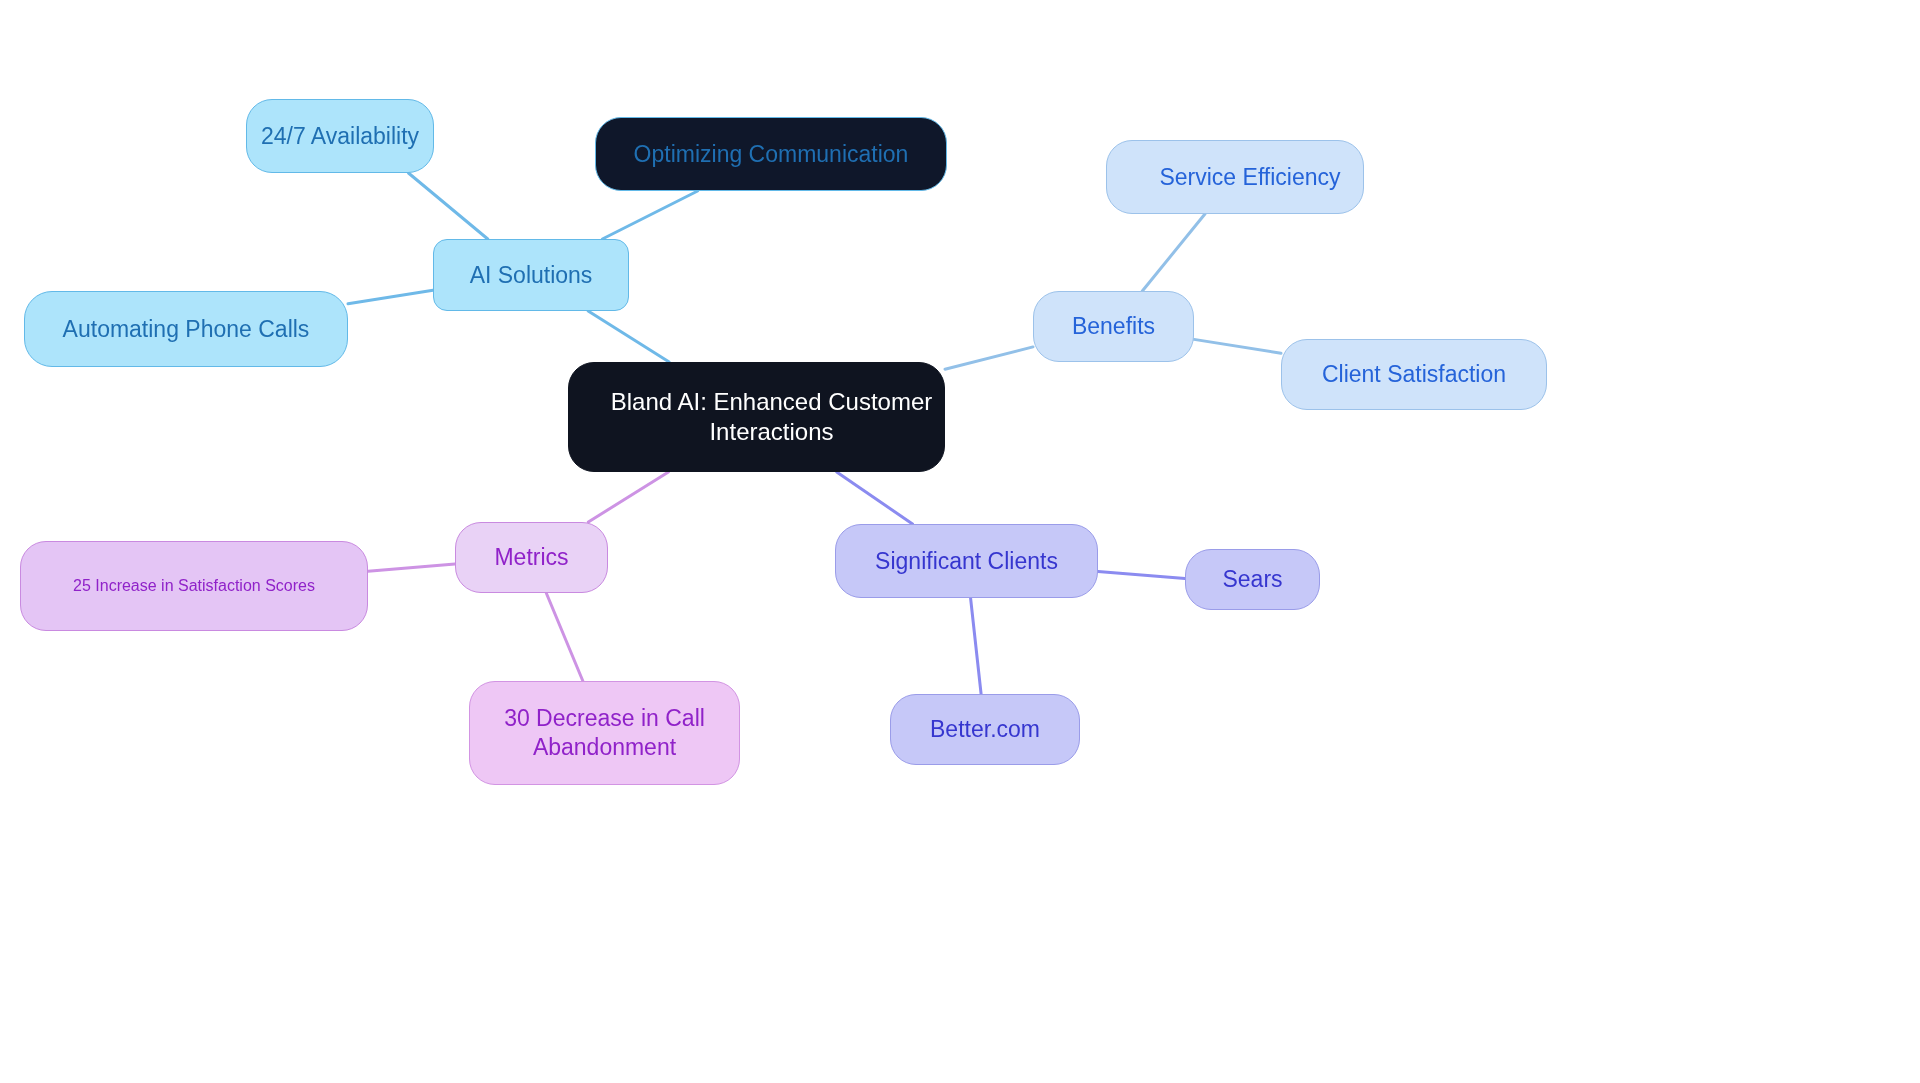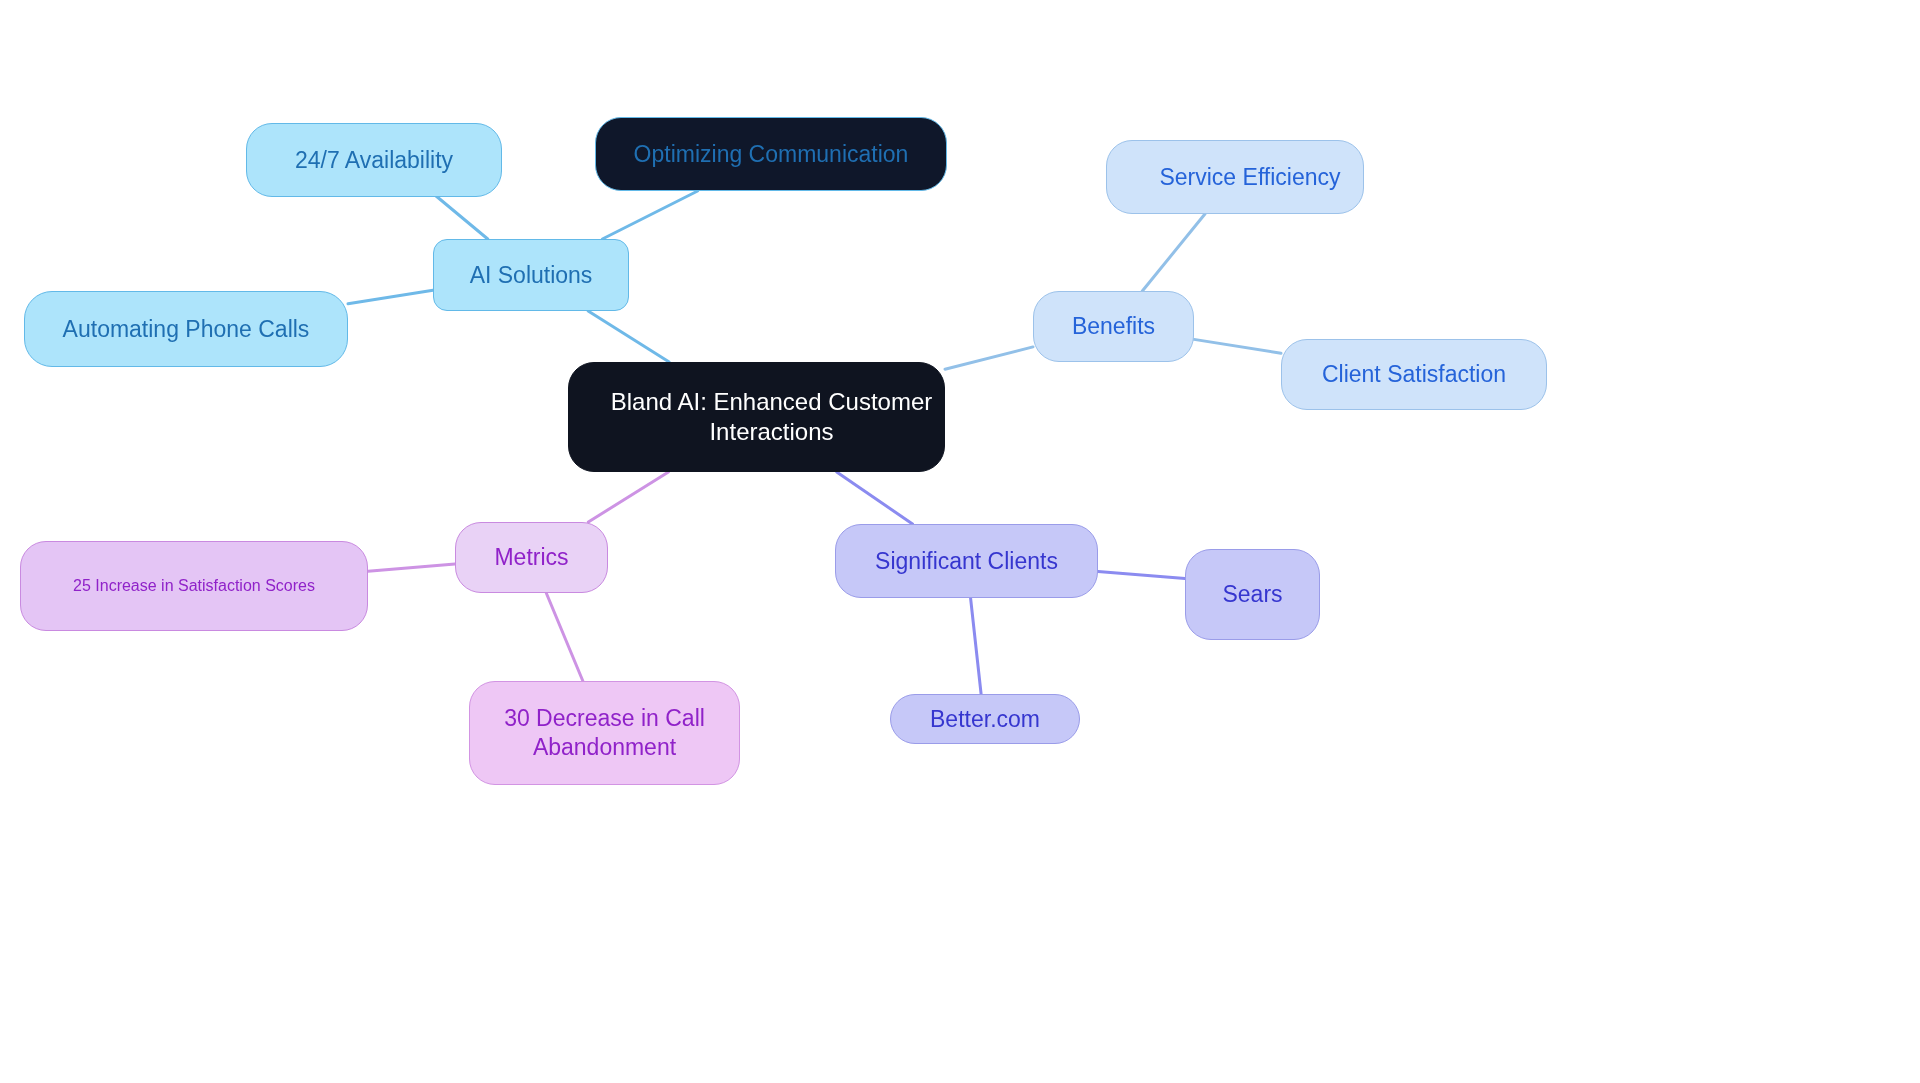"24/7 Availability" div.node { margin-top: 24px -> none; width: 256px -> 188px }
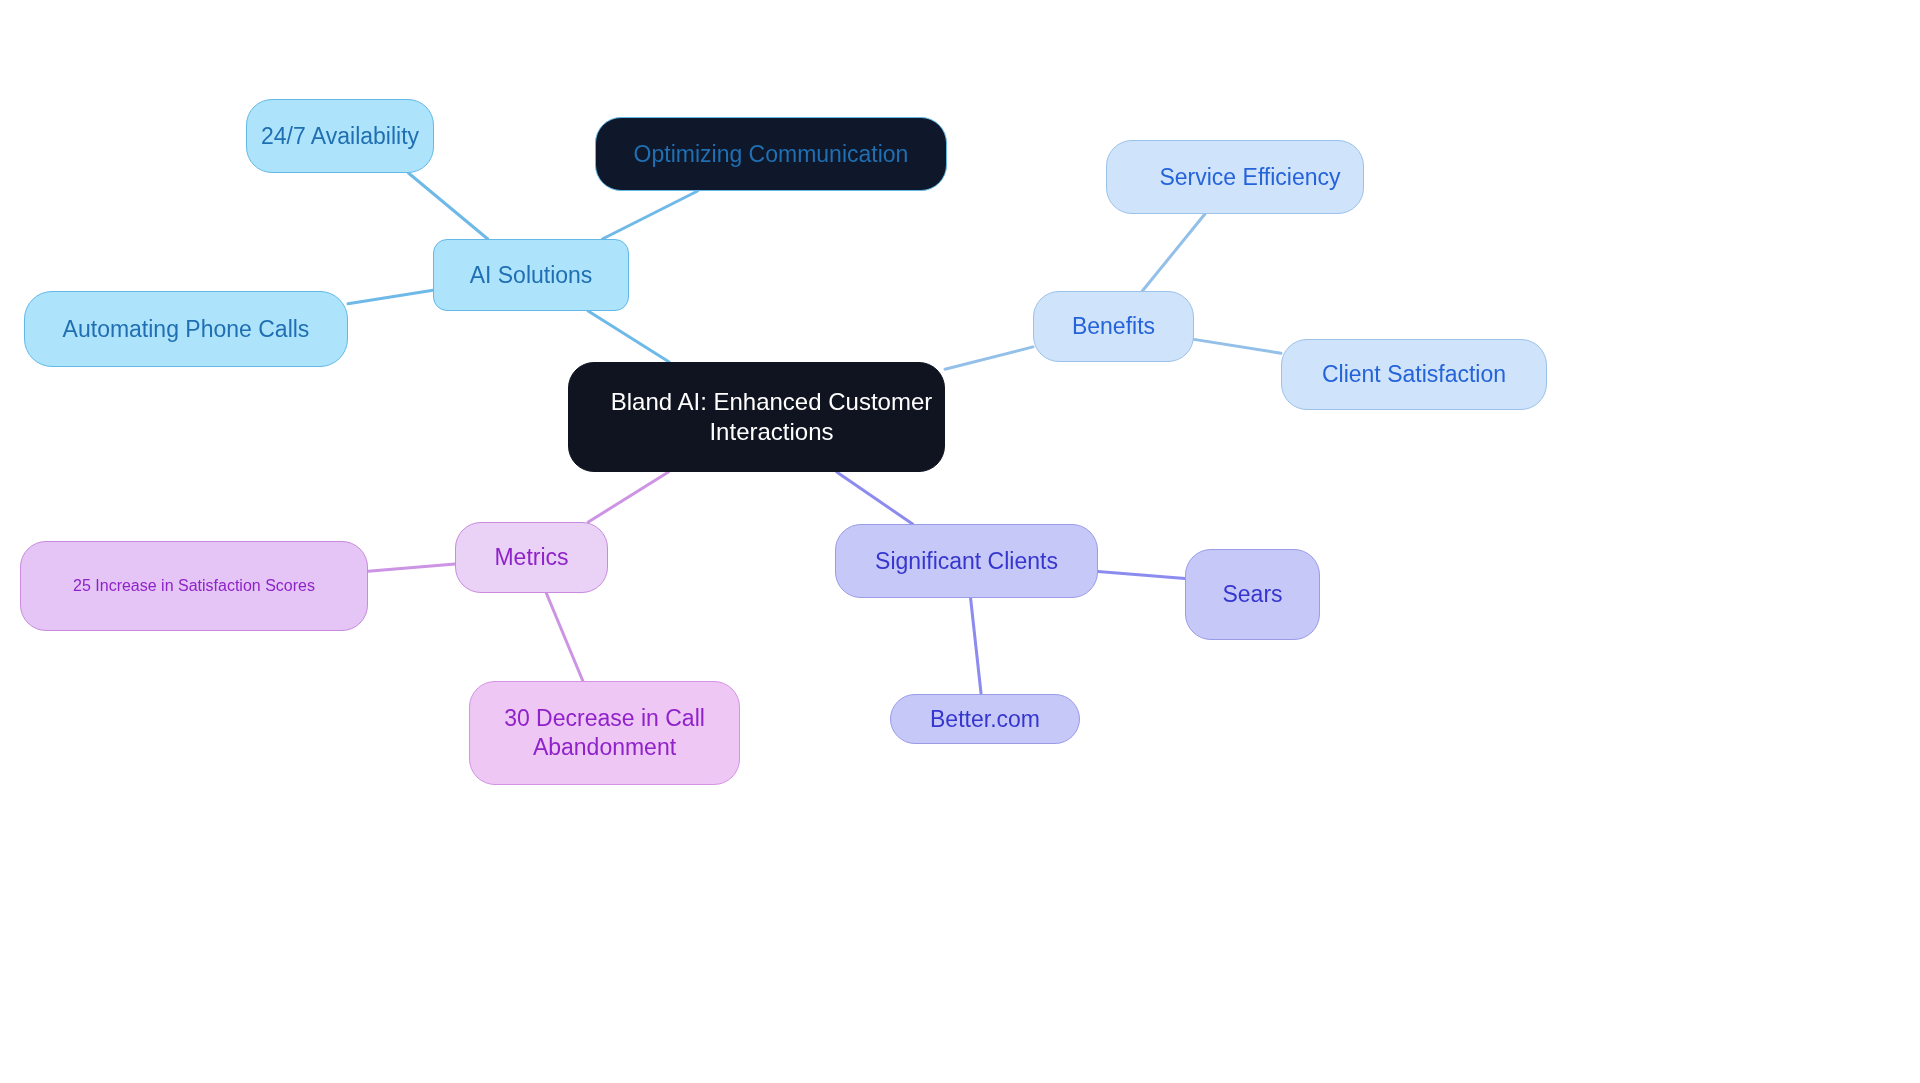"Sears" div.node { height: 91px -> 61px }
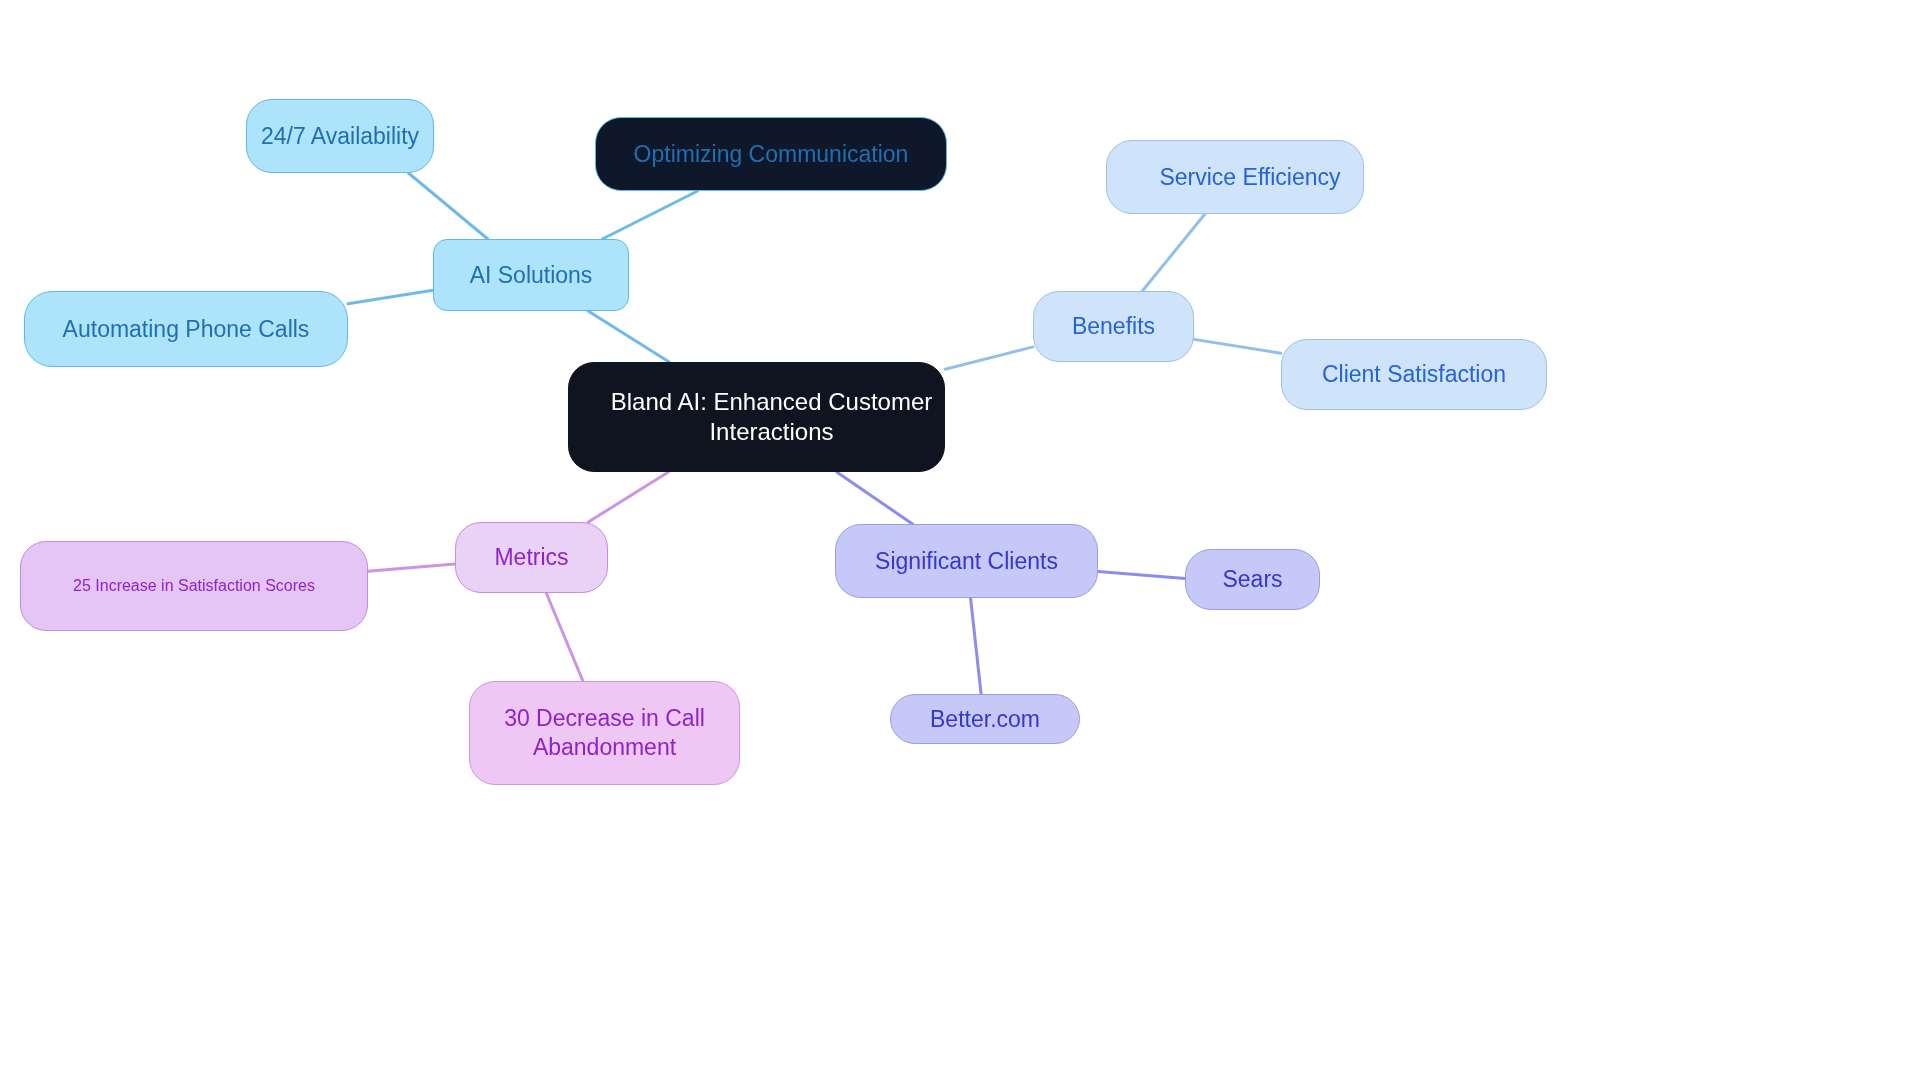"Better.com" div.node { height: 50px -> 71px }
